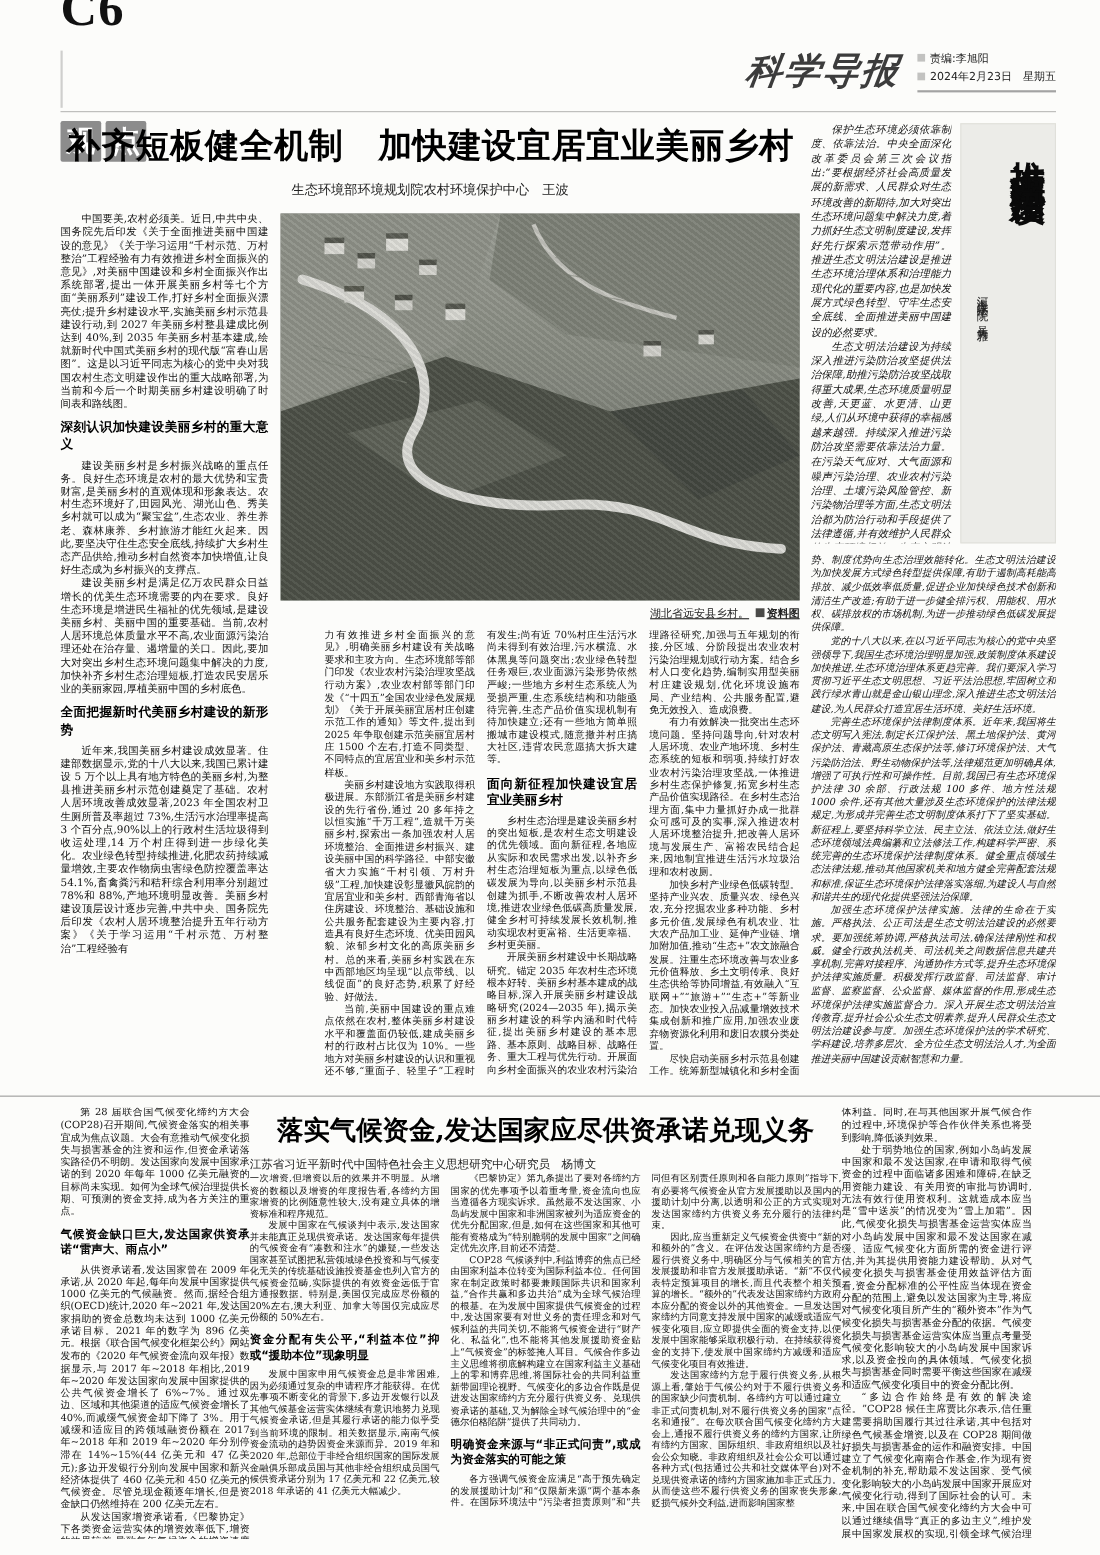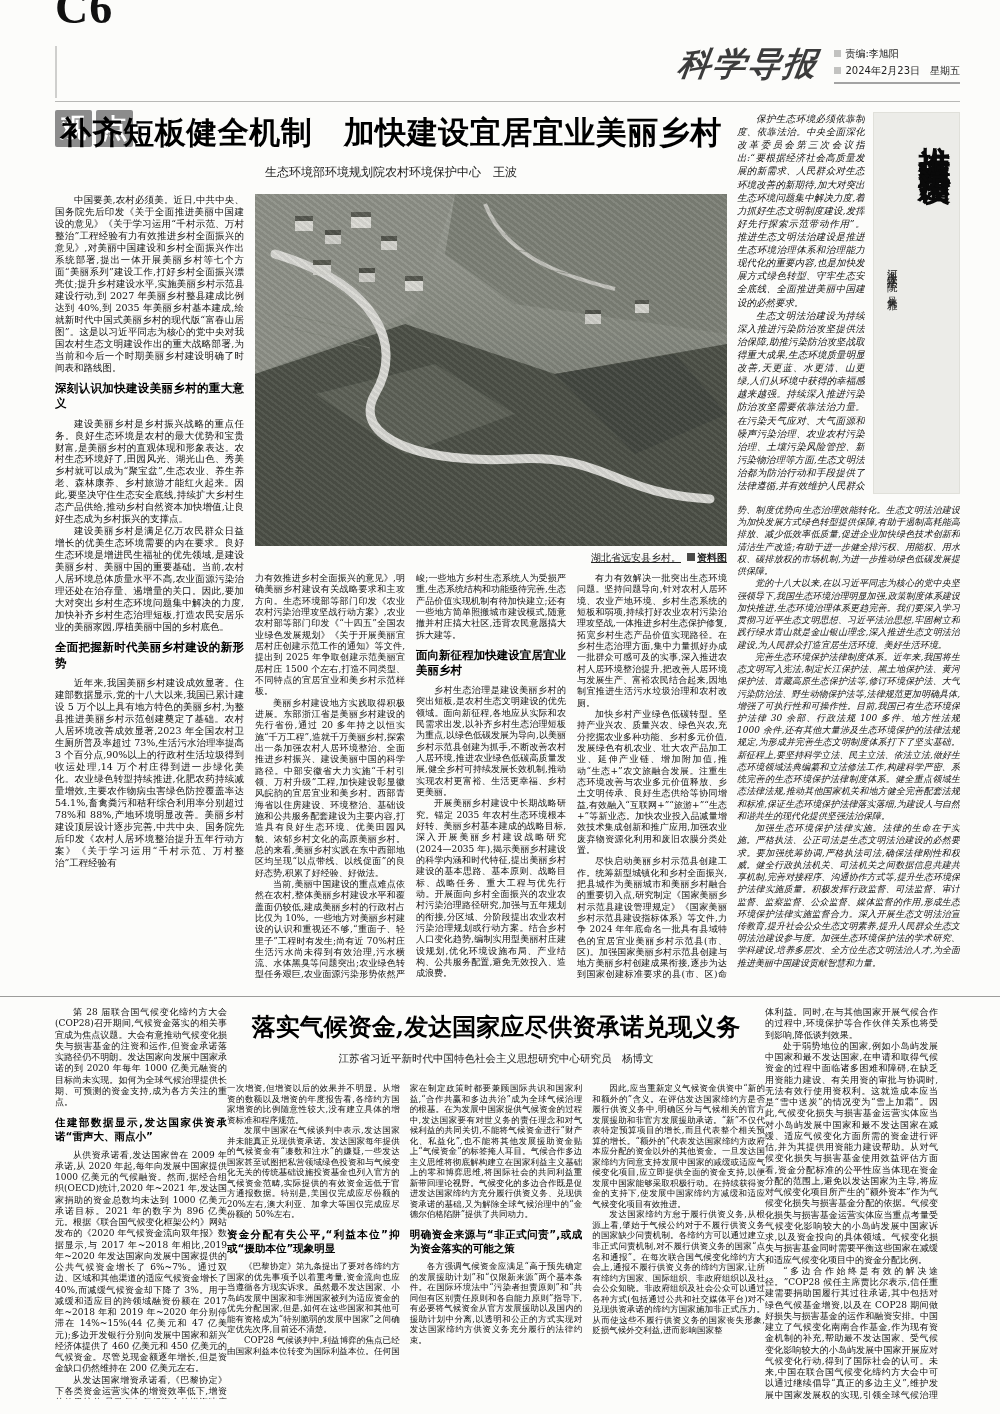"力有效推进乡村全面振兴的意见》,明确美丽乡村建设有关战略要求和主攻方向。生态环境" .mflow { margin-left: none -> 40px }
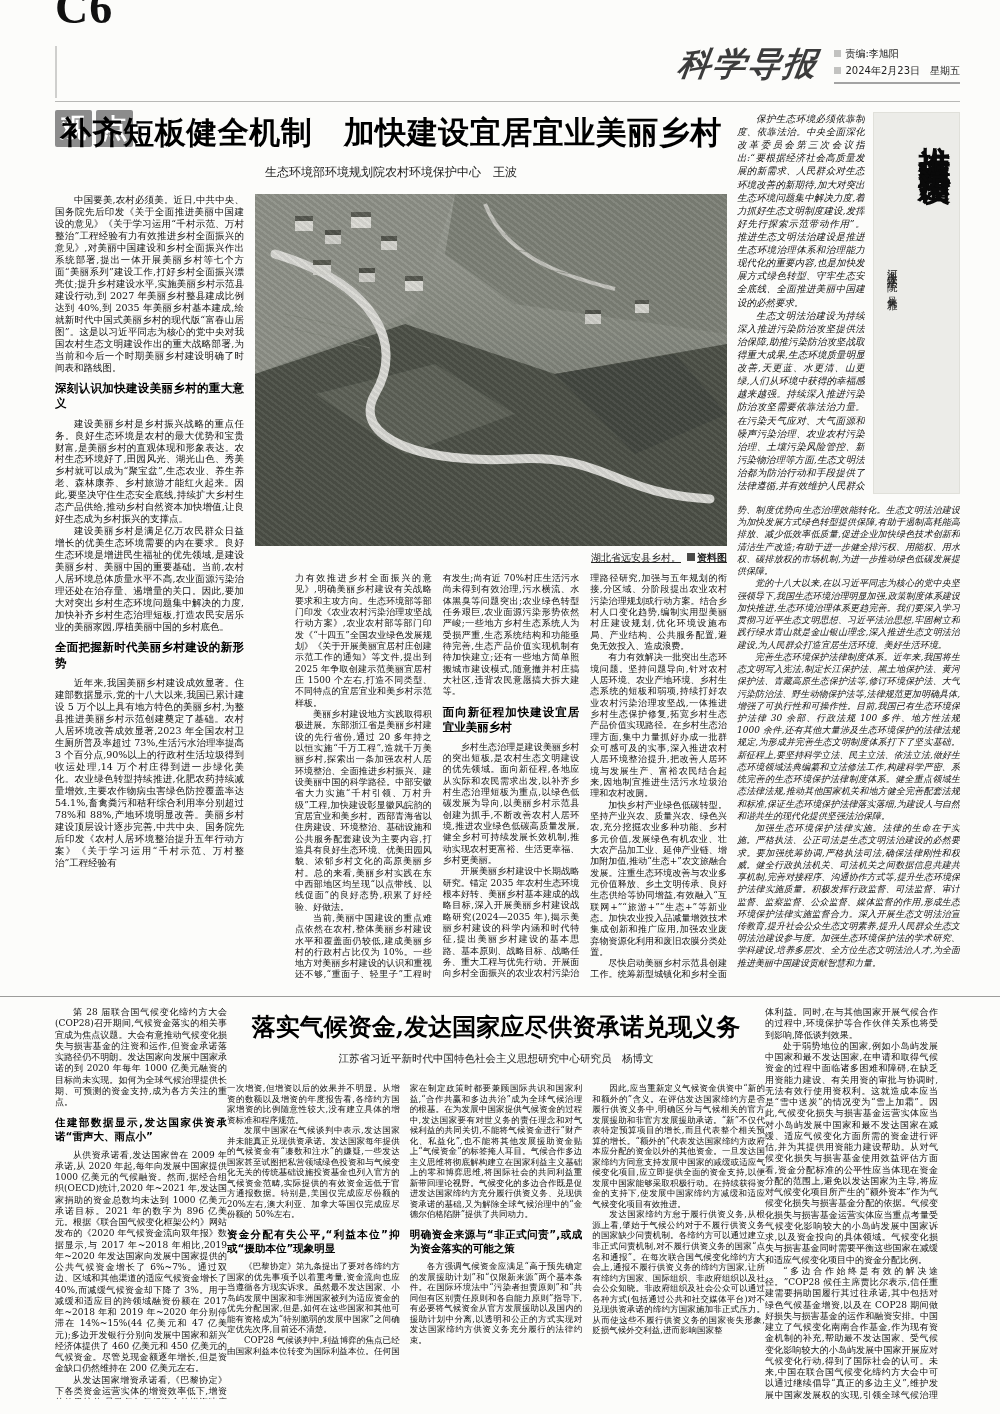"江苏省习近平新时代中国特色社会主义思想研究中心研究员 杨博文" .bbyline { margin: 9px 0 17px 0 -> 9px 0 1px 0; text-align: center -> left }
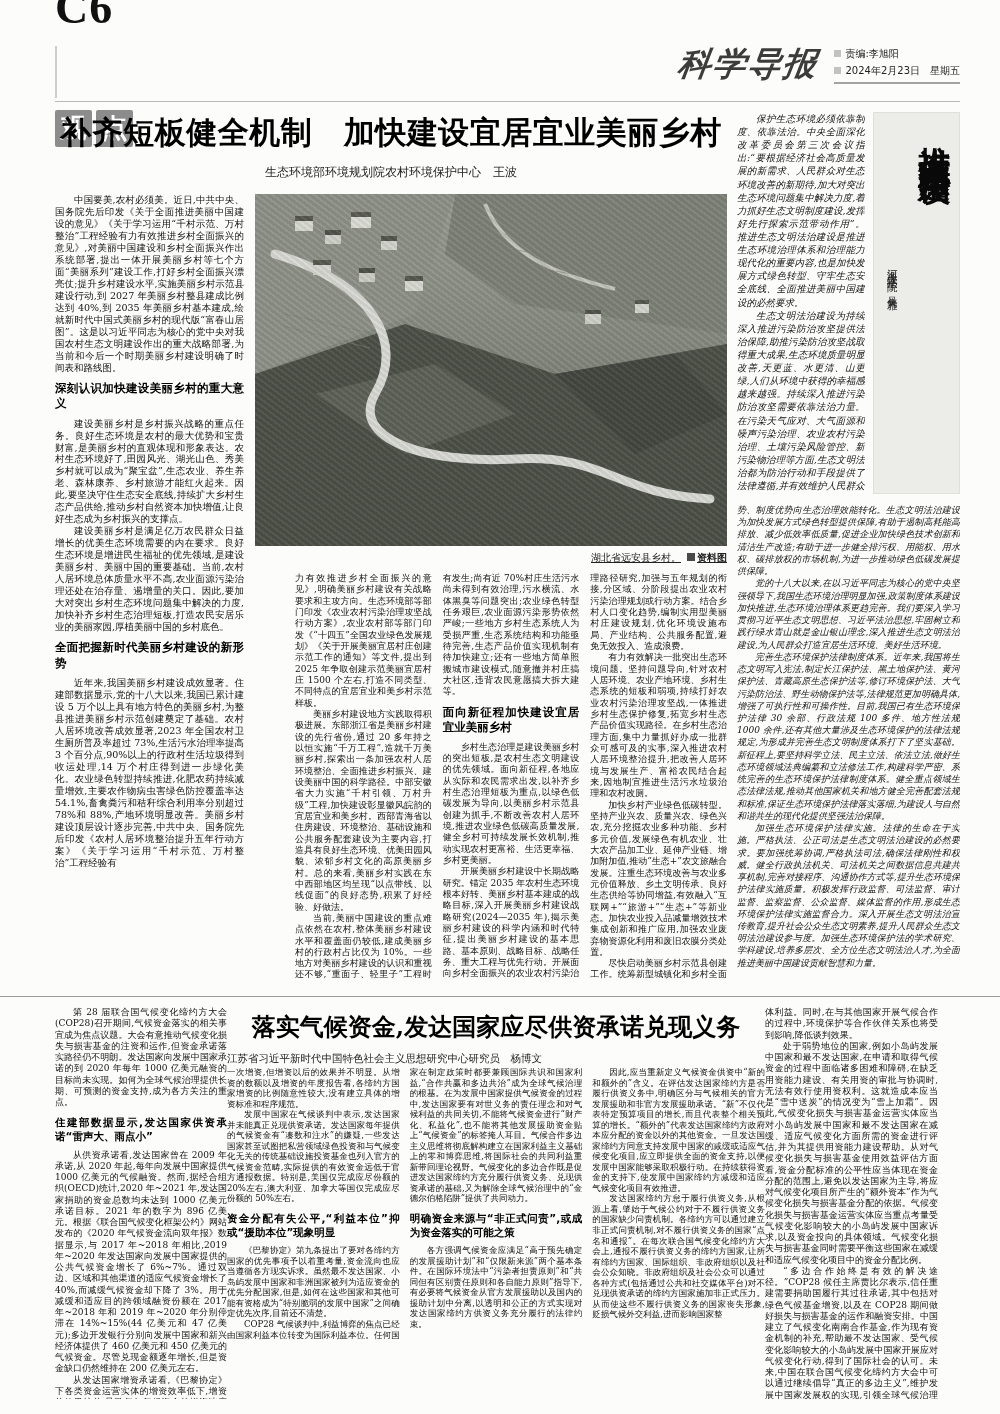"住建部数据显示,发达国家供资承诺“雷声大、雨点小”" h3.subhead { text: 住建部数据显示 -> 气候资金缺口巨大 }
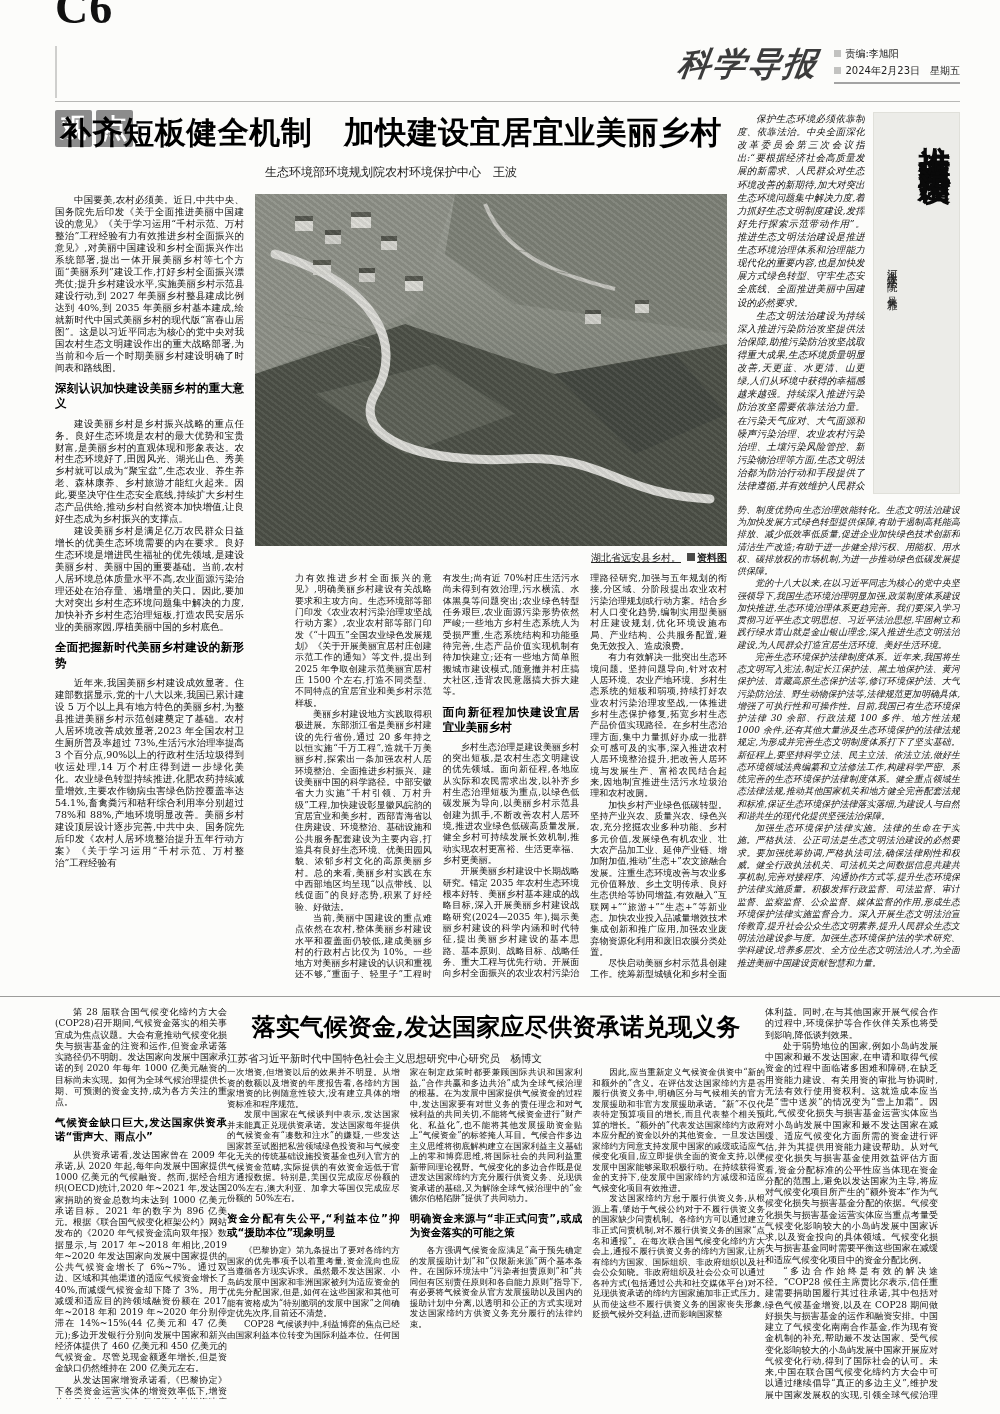"发展中国家申用气候资金总是非常困难,因为必须通过复杂的申请程序才能获得。在优先事" p.para { html: none -> <p>发展中国家申用气候资金总是非常困难,因为必须通过复杂的申请程序才能获得。在优先事项不断变化的背景下,多边开发银行以及其他气候基金运营实体继续有意识地努力兑现气候资金承诺,但是其履行承诺的能力似乎受到当前环境的限制。相关数据显示,南南气候资金流动的趋势因资金来源而异。2019 年和 2020 年,总部位于非经合组织国家的国际发展金融俱乐部成员国与其他非经合组织成员国气候供资承诺分别为 17 亿美元和 22 亿美元,较 2018 年承诺的 41 亿美元大幅减少。</p> }
